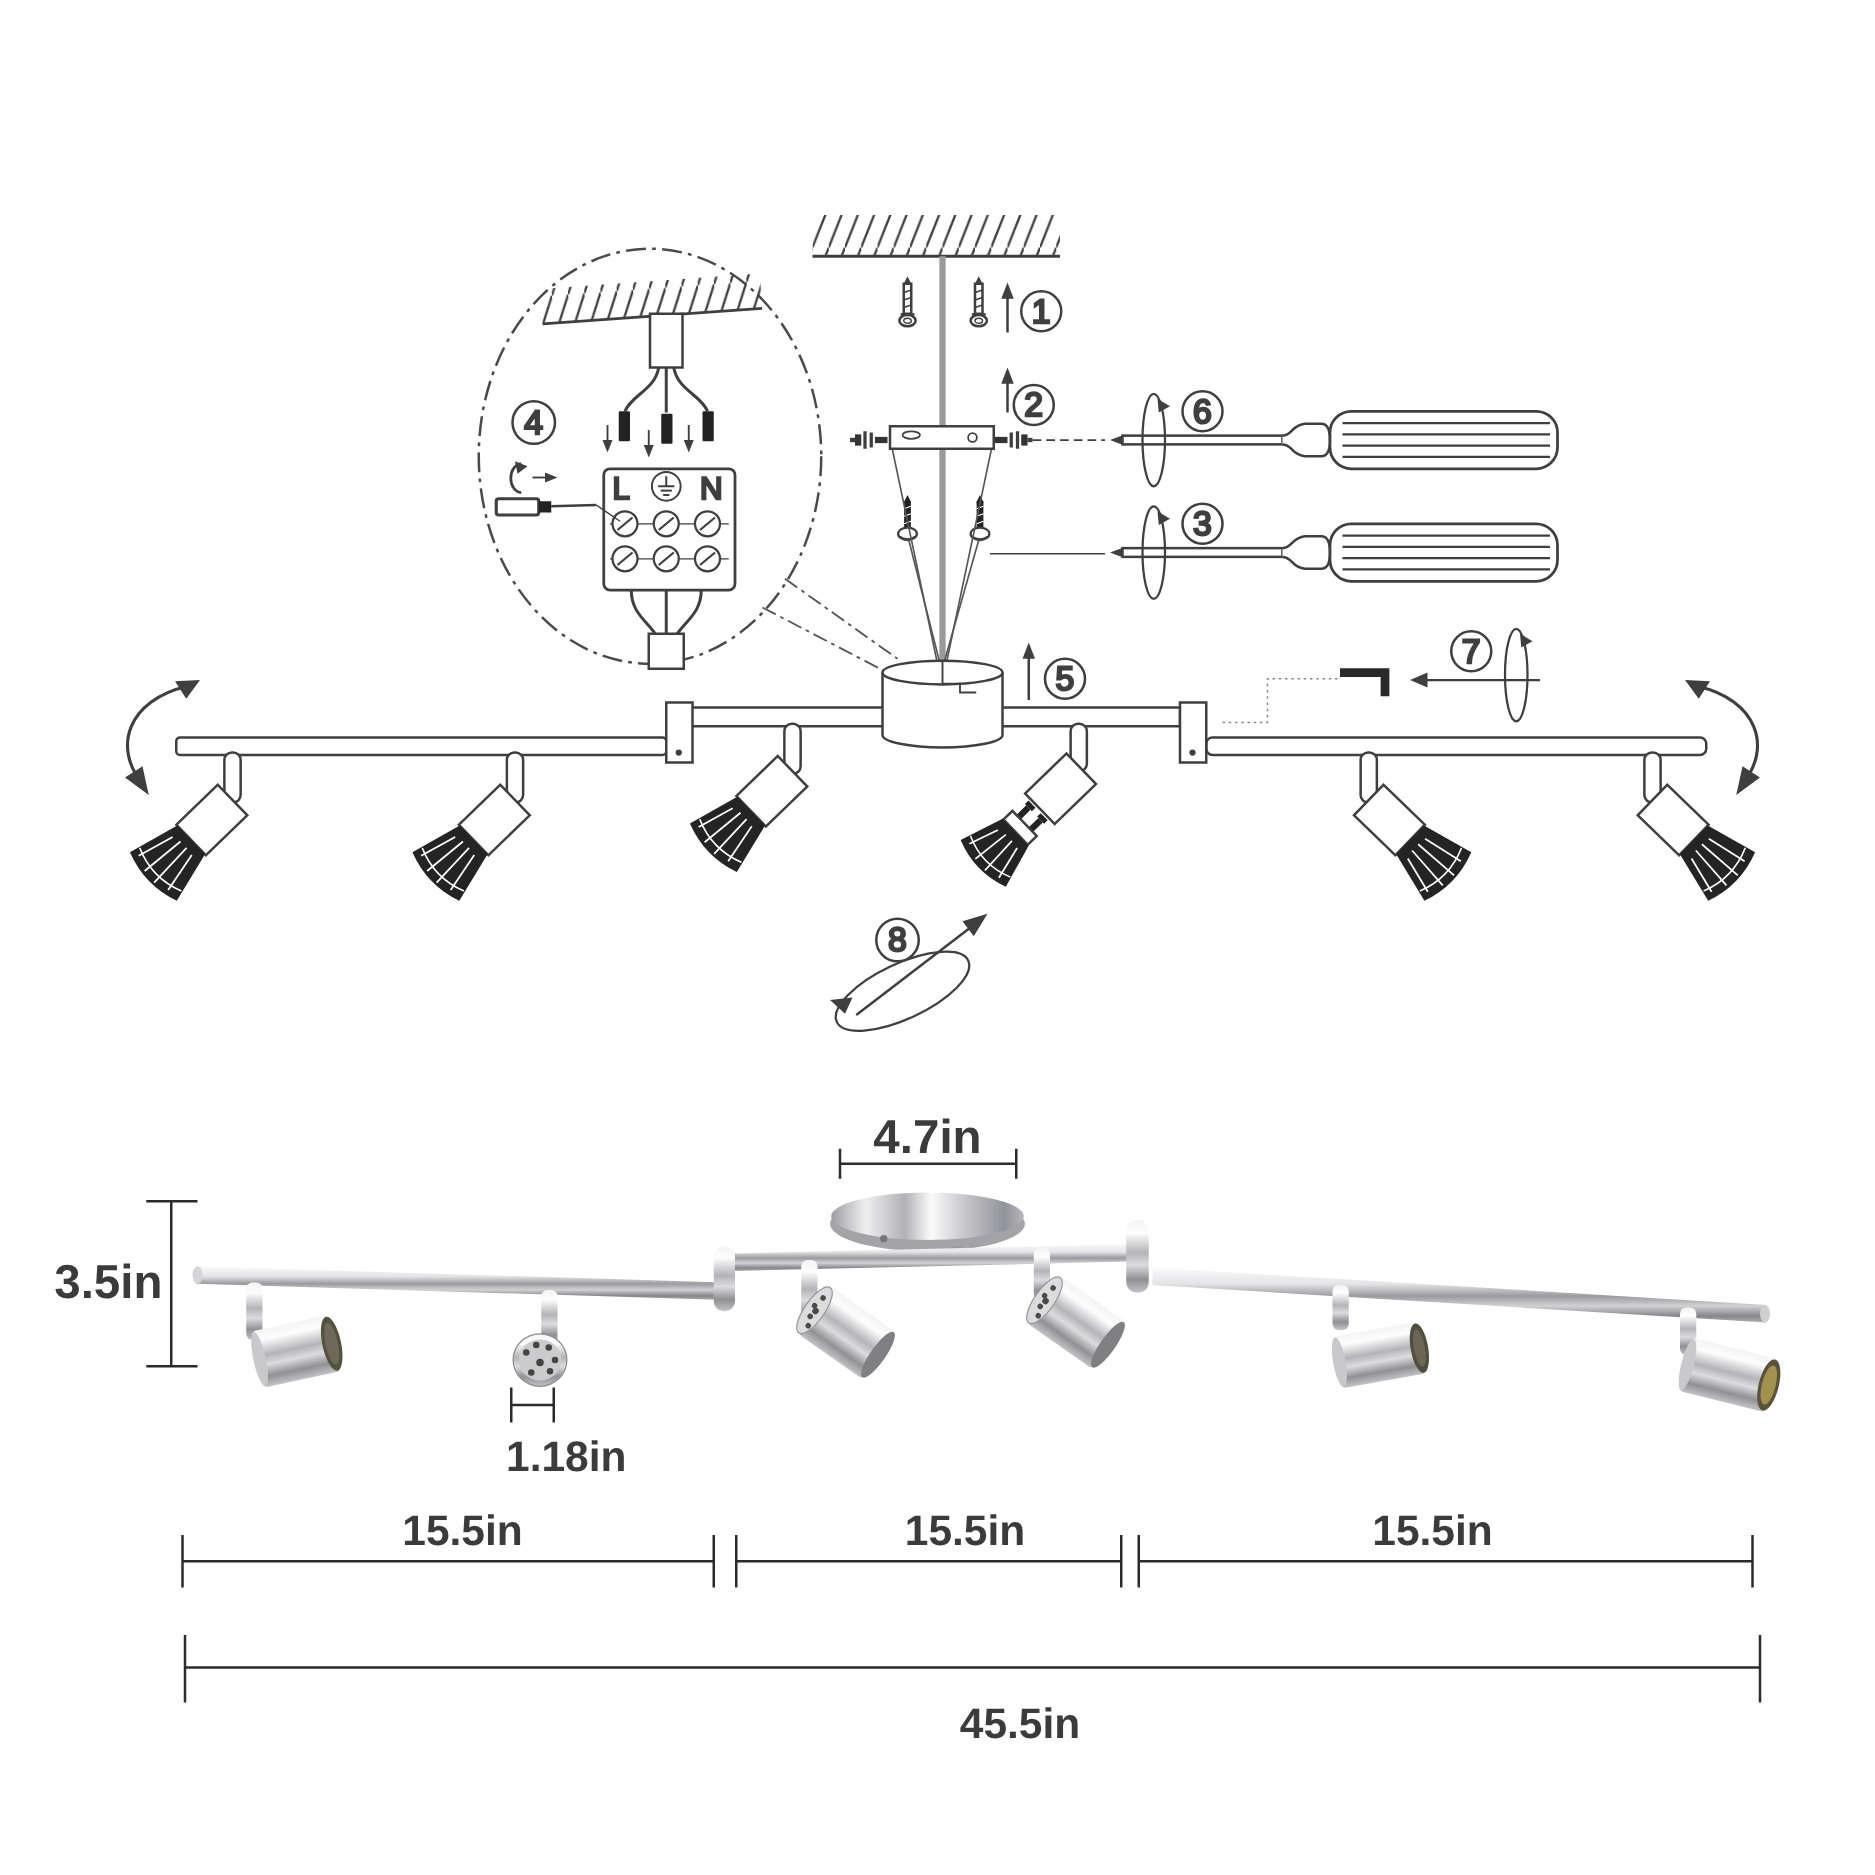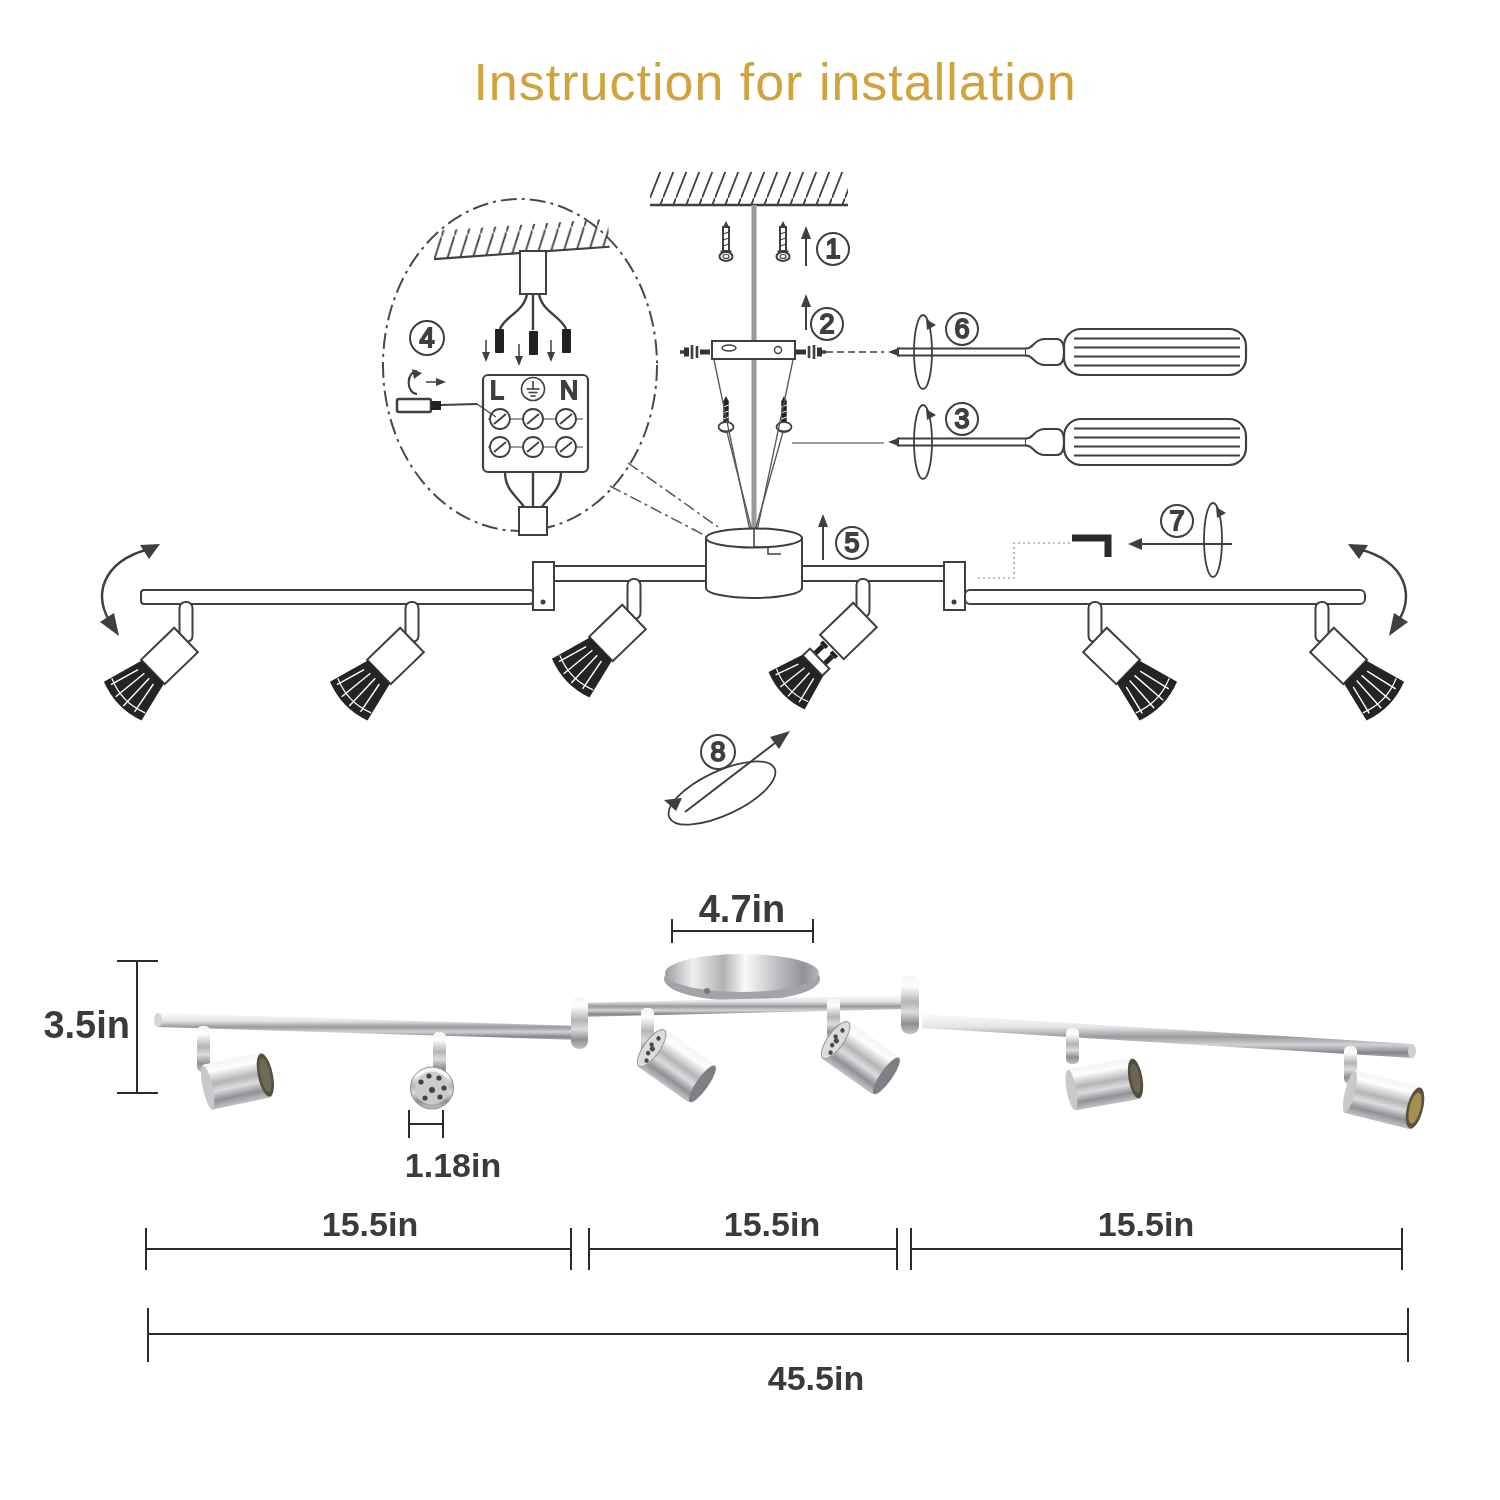"Instruction for installation" h1.page-title { html: <h1>Instruction for installation</h1> -> none }
